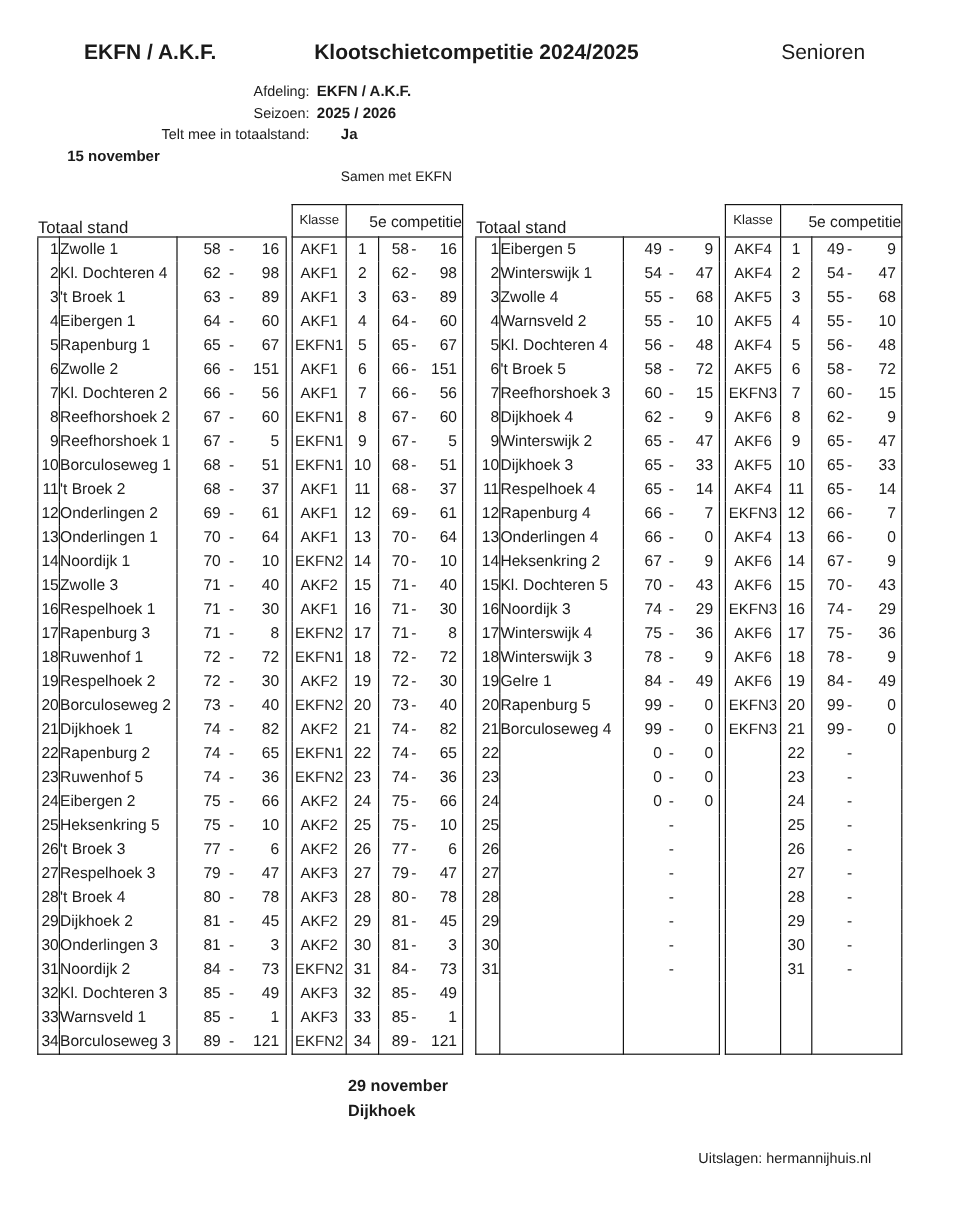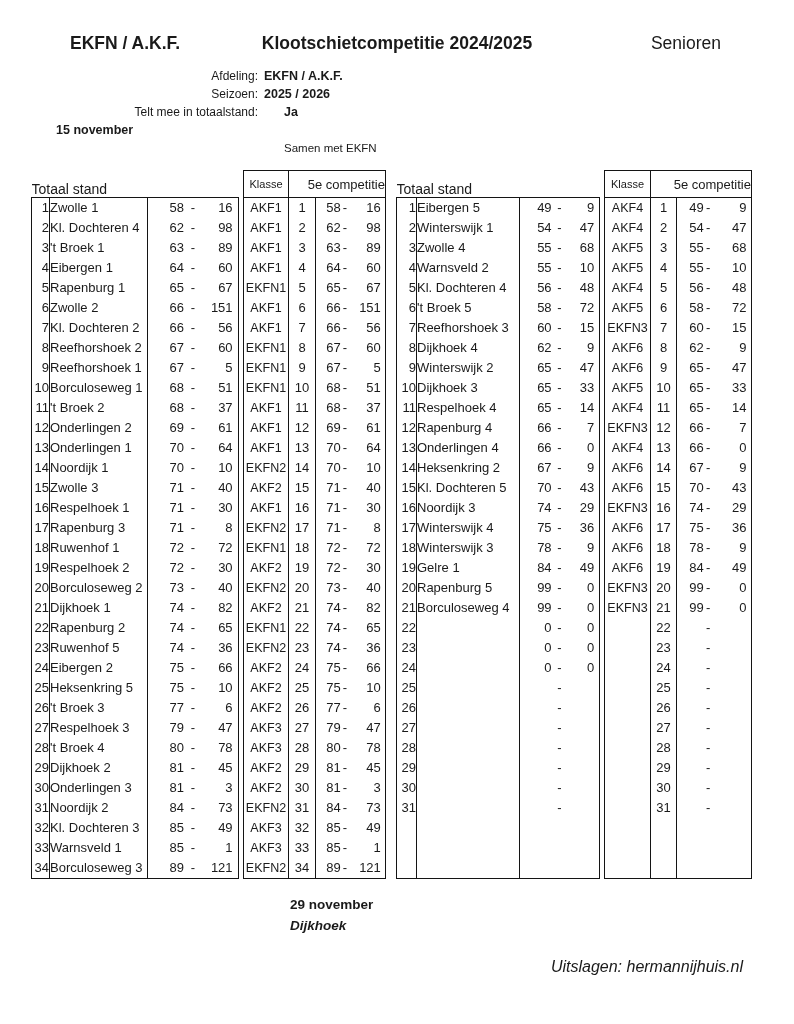"Dijkhoek" .next-location { font-style: italic -> none }
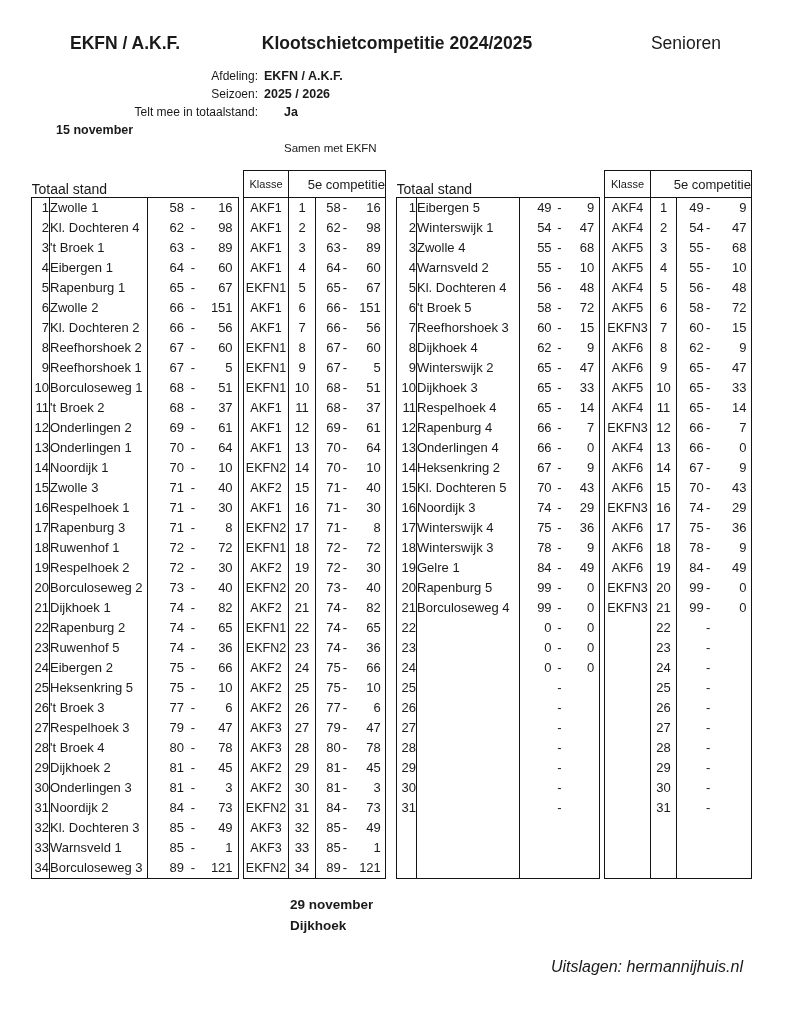"Uitslagen: hermannijhuis.nl" .results-site { font-size: 16px -> 12px; font-style: italic -> none; right: 51px -> 68px }
